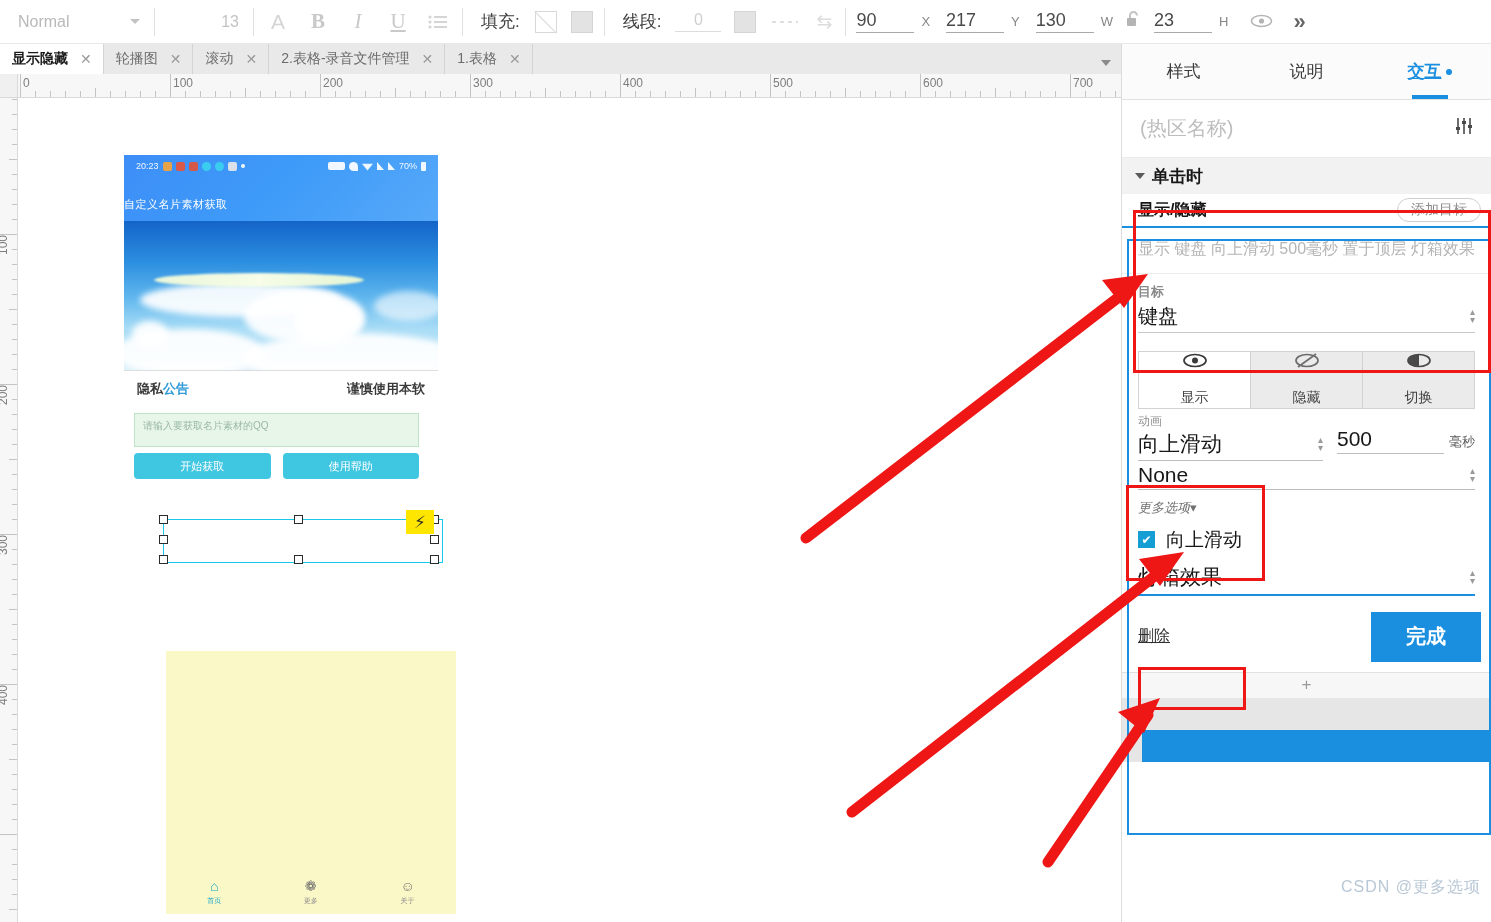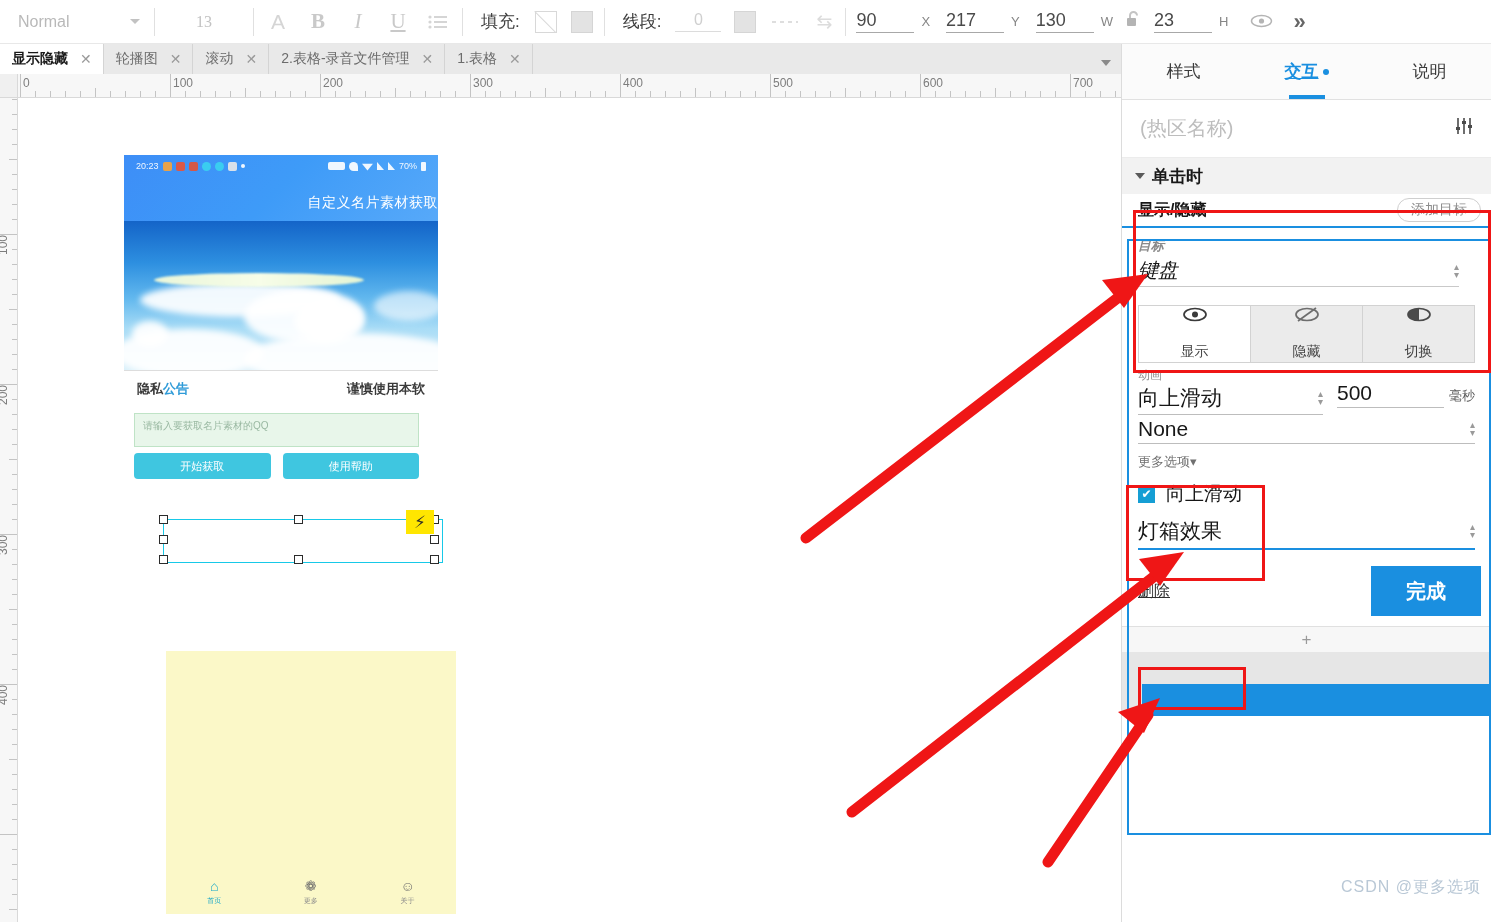"13" .tb-size { font-family: Liberation Serif, serif -> none; justify-content: center -> flex-end }
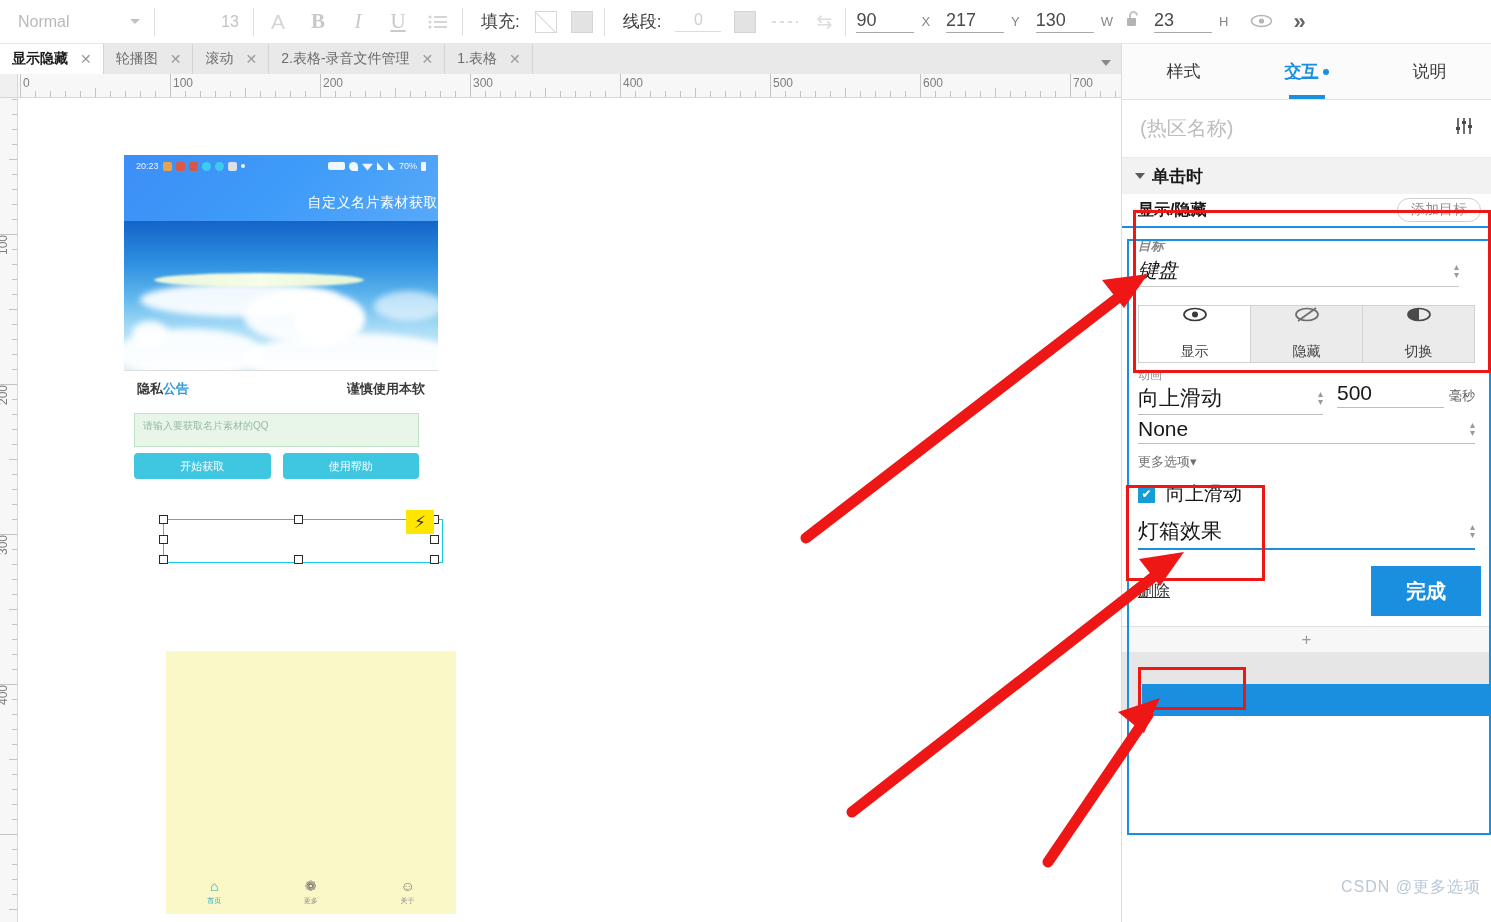"交互" div.rtab { order: before "说明" -> after "说明" }
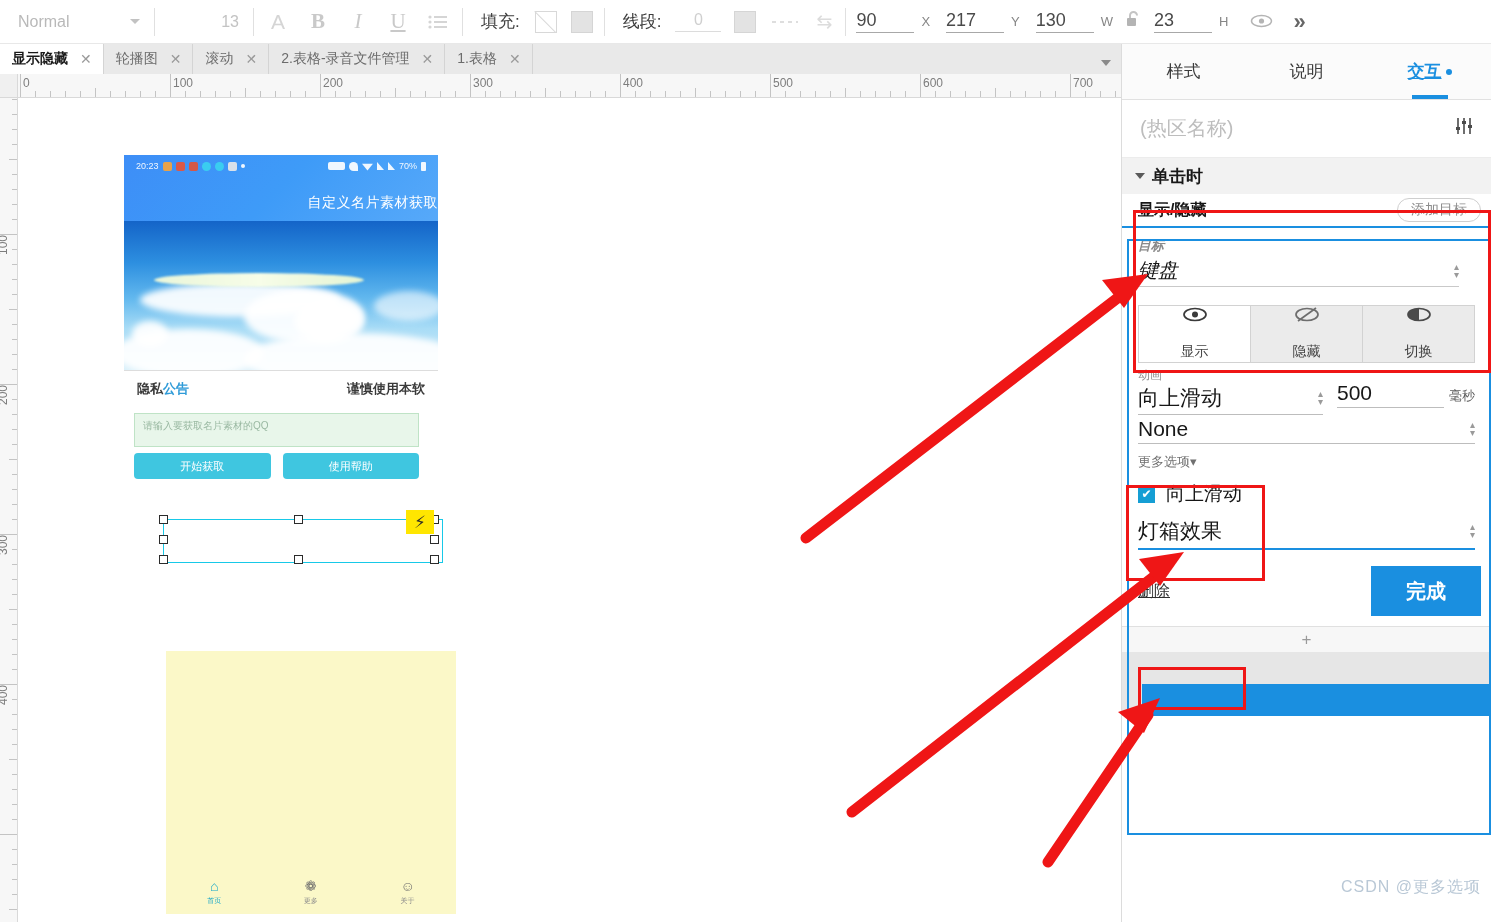"自定义名片素材获取" .phone-title { font-size: 14px -> 11px; text-align: right -> left }
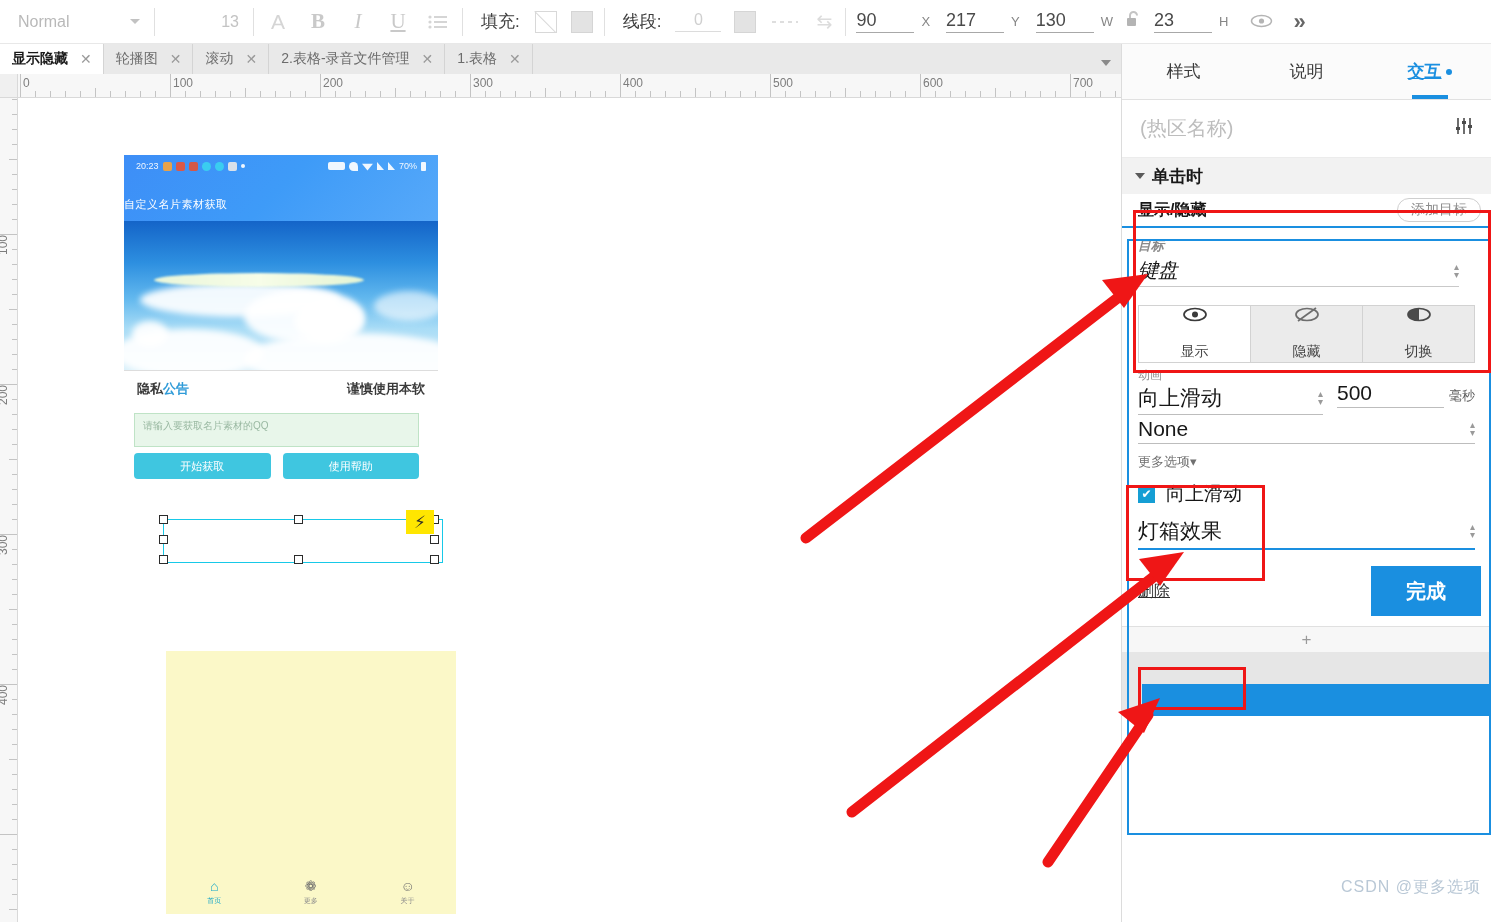"显示 键盘 向上滑动 500毫秒 置于顶层" div.case-desc { html: none -> <div>显示 键盘 向上滑动 500毫秒 置于顶层 灯箱效果</div> }
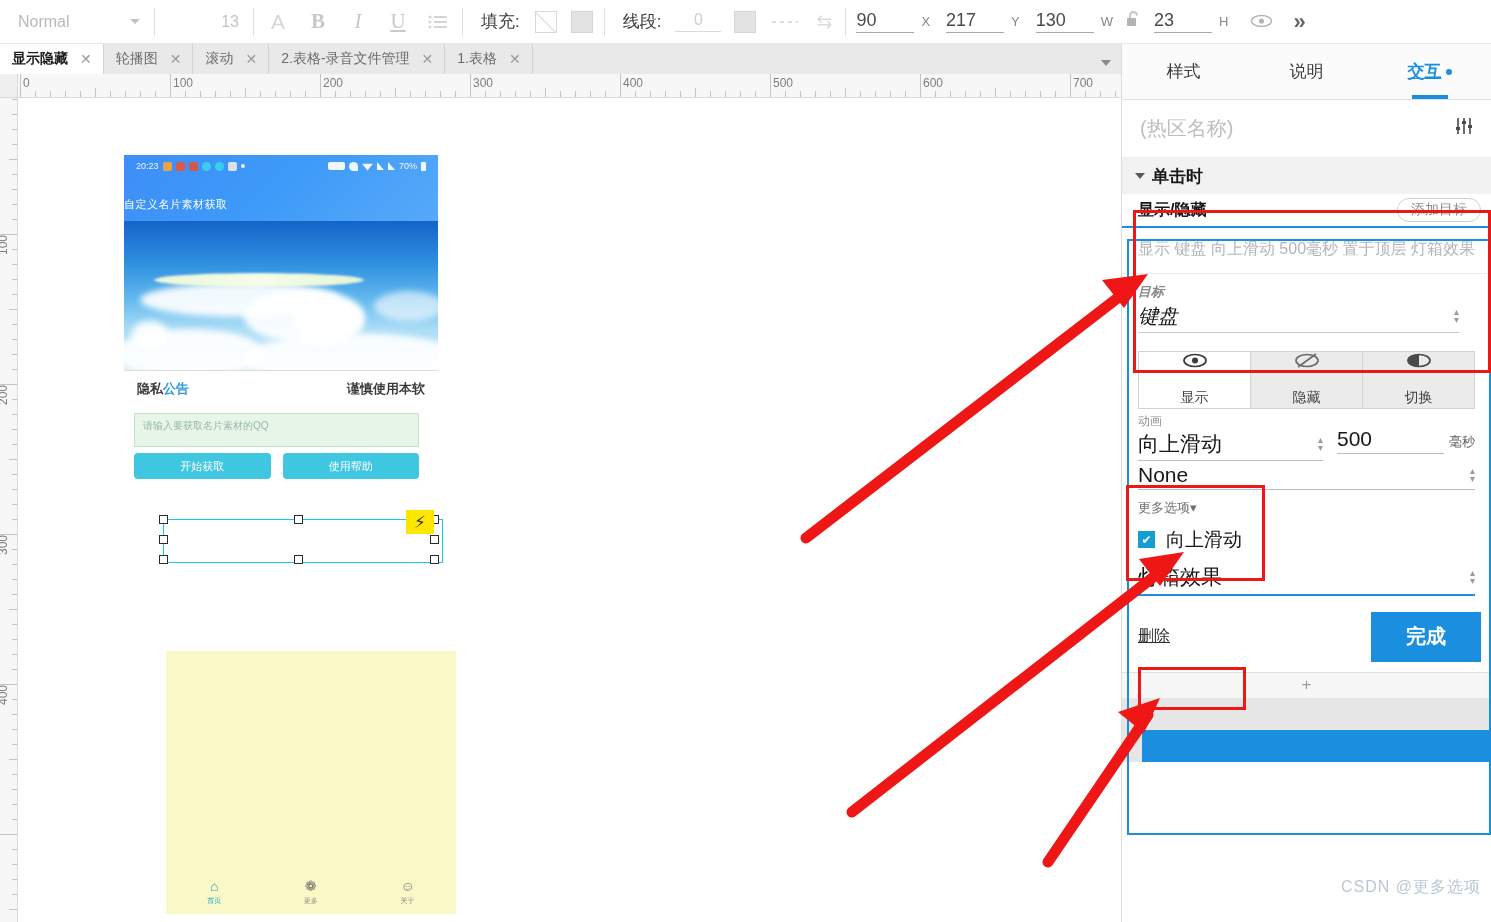"目标" .field-block { font-style: italic -> none; padding: 9px 32px 2px 16px -> 9px 16px 2px 16px }
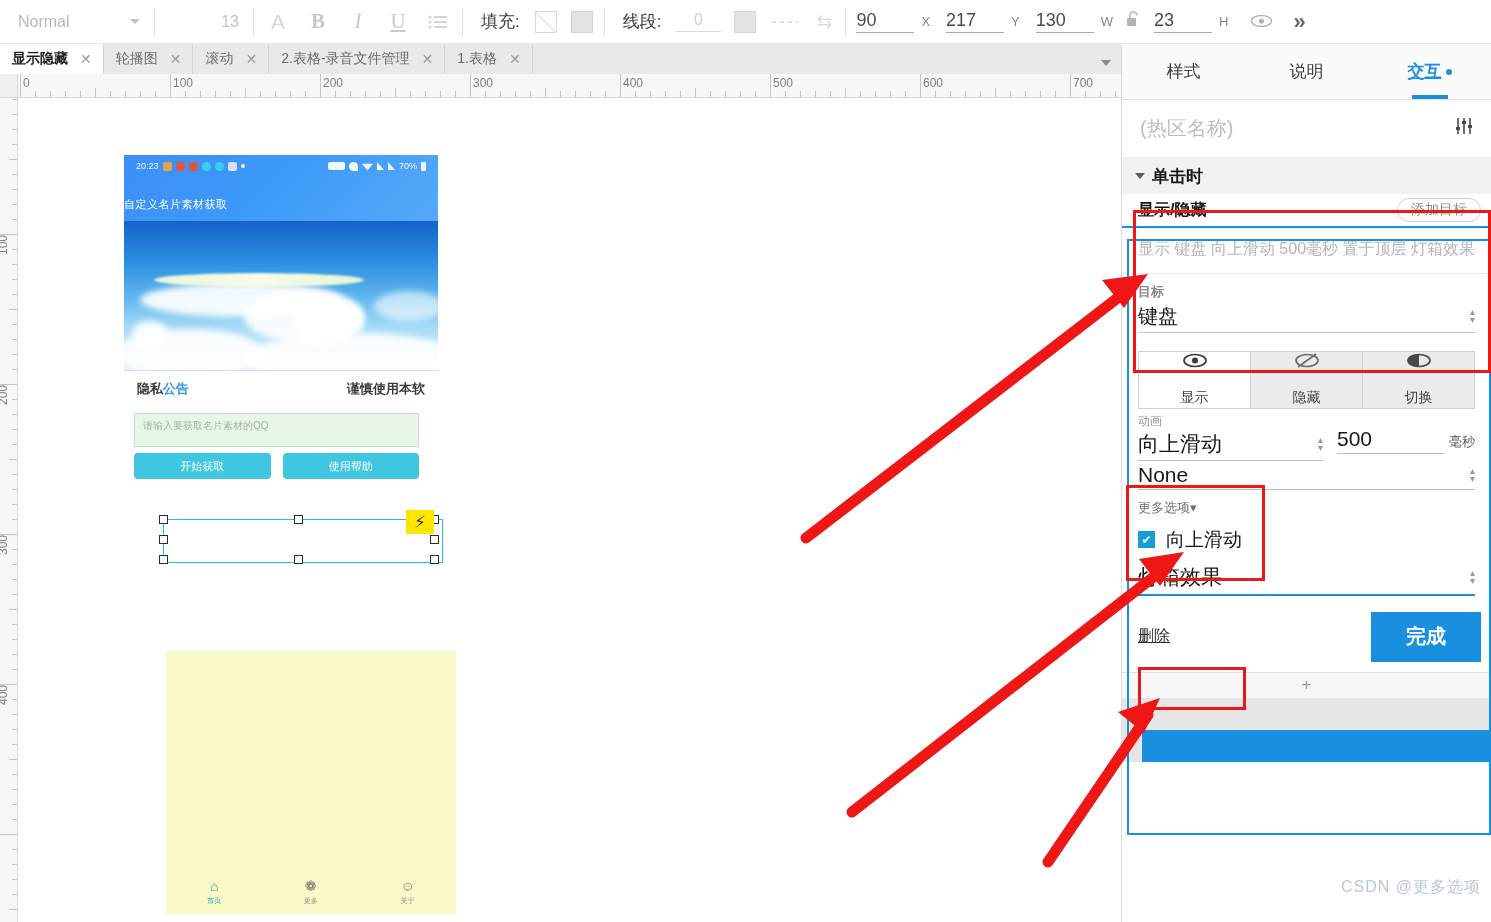"更多选项▾" .more-opts { font-style: none -> italic }
